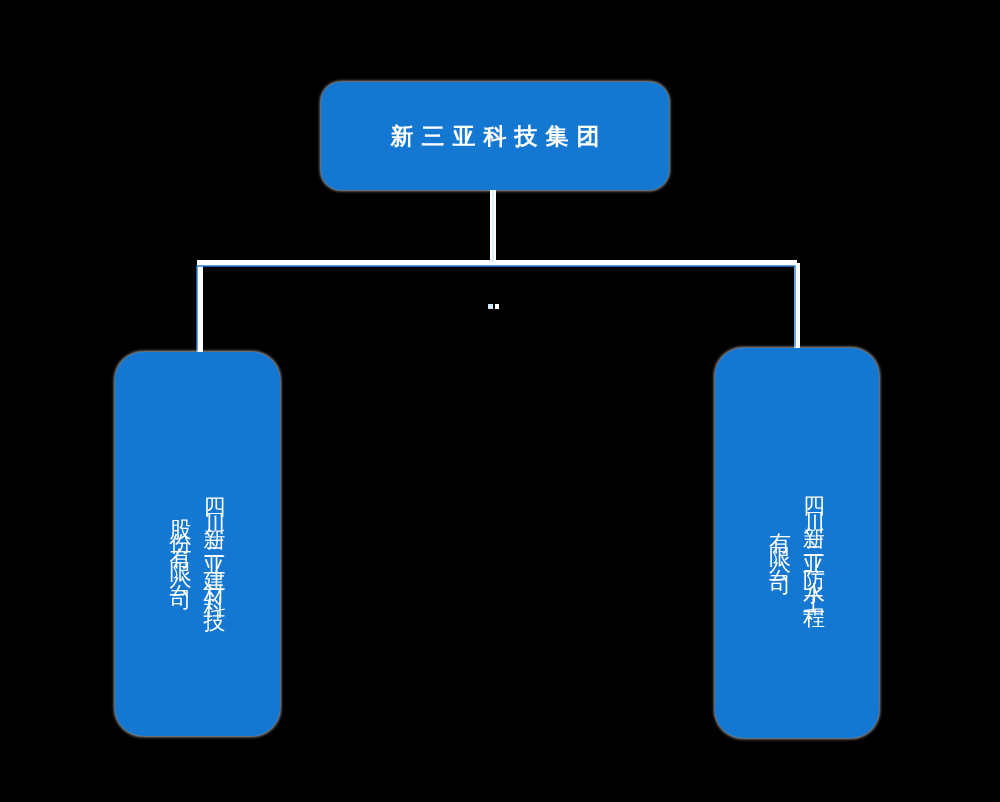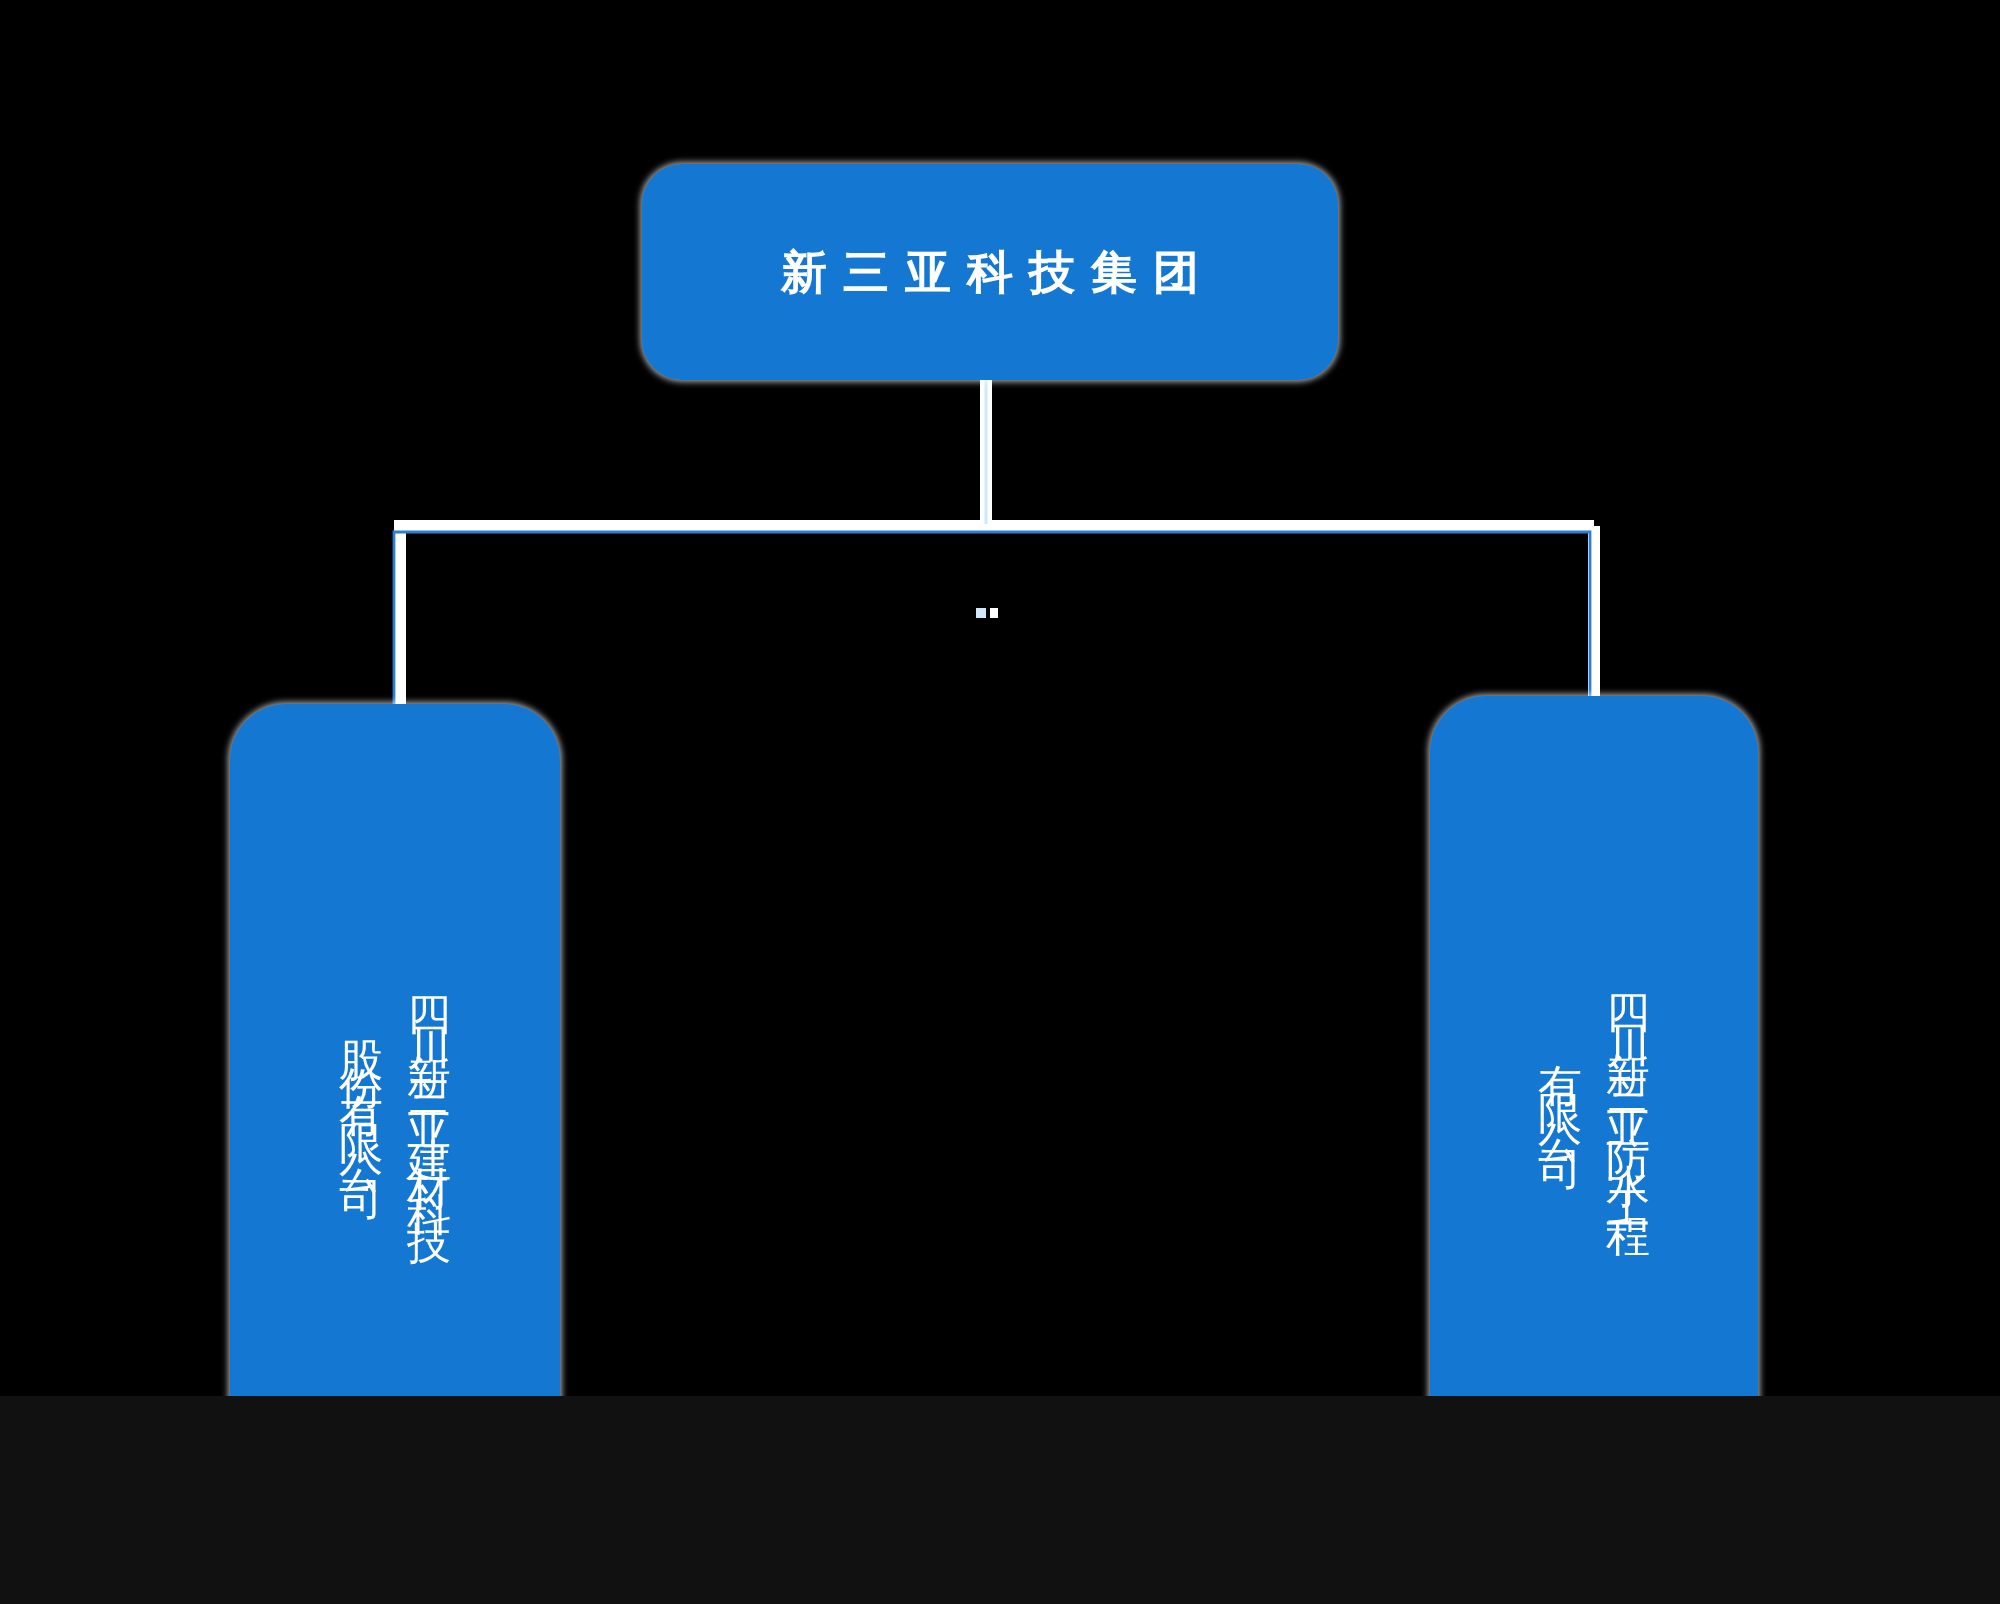"新三亚科技集团" .stage { height: 698px -> 802px }
